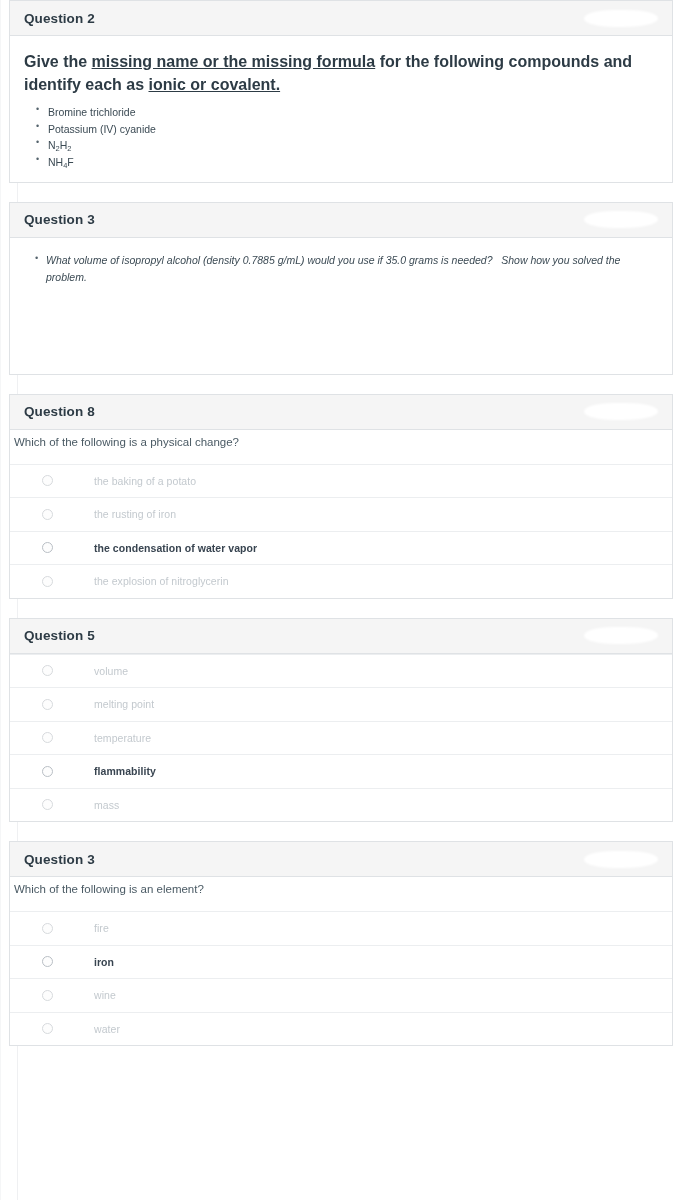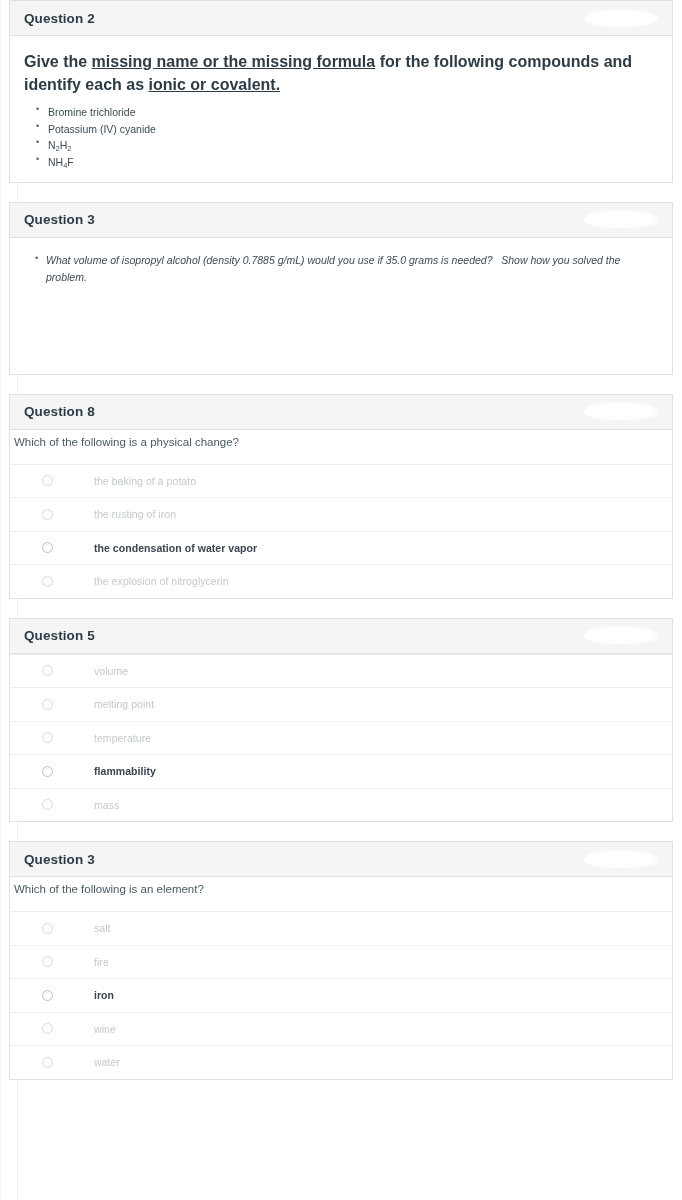"salt" div.answer-row { html: <div> <span></span> <span>salt</span> </div> -> none }
